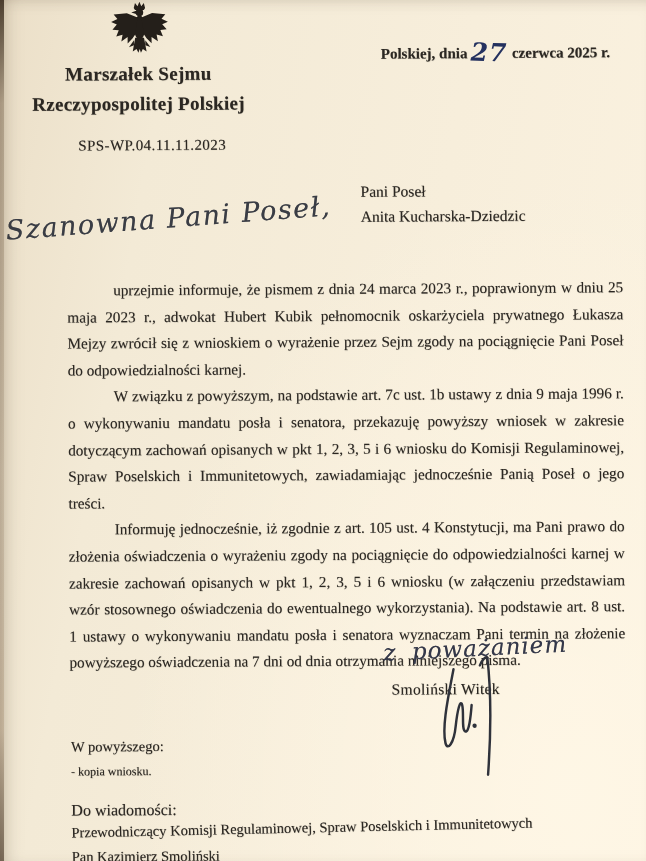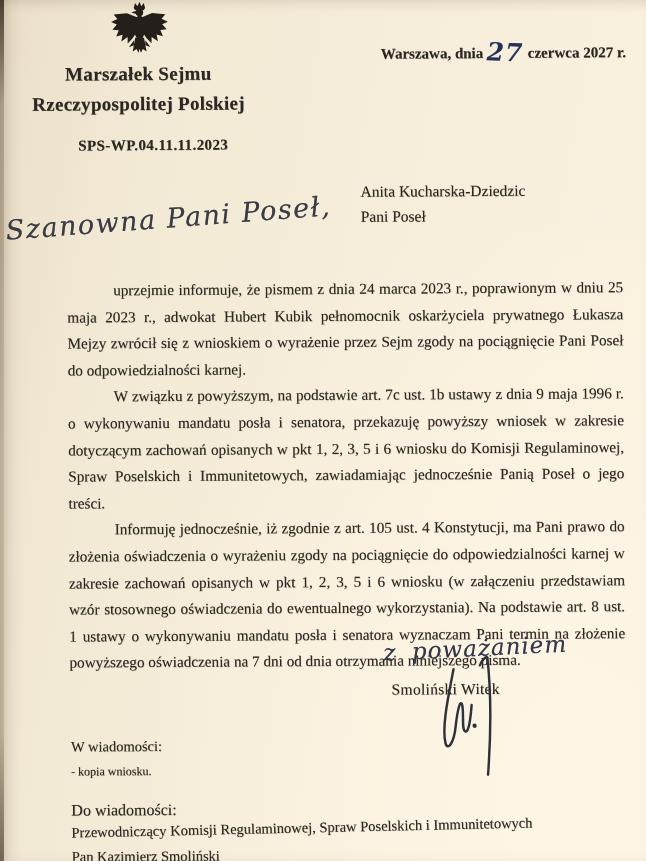"Warszawa, dnia" span { text: Warszawa -> Polskiej }
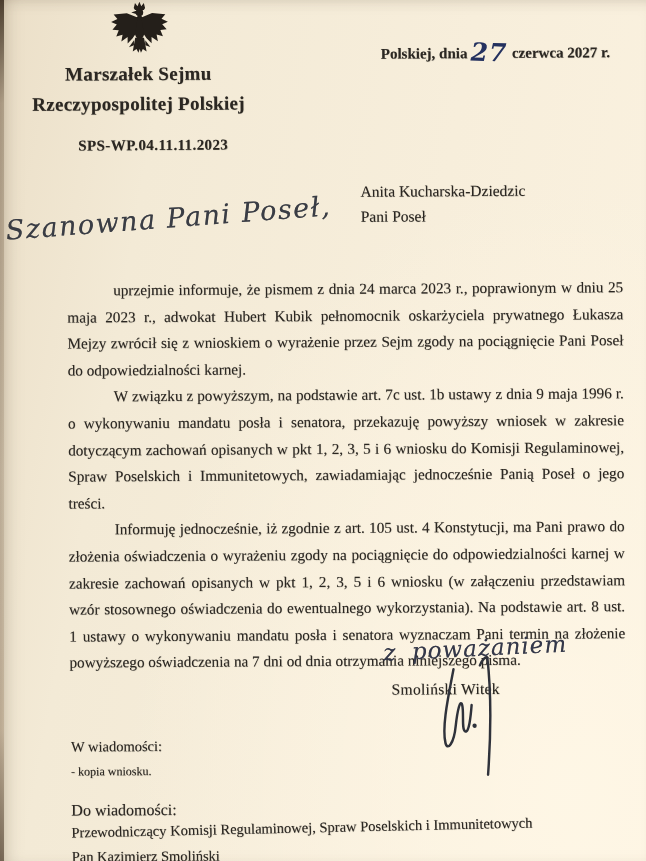"czerwca 2027 r." span { text: 2027 -> 2025 }
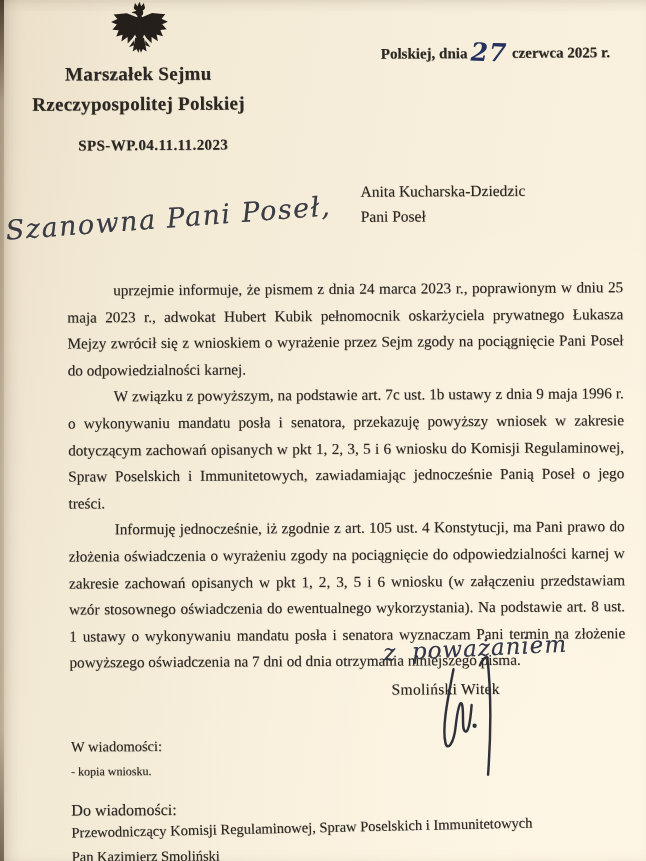"SPS-WP.04.11.11.2023" .reference { font-weight: bold -> normal }
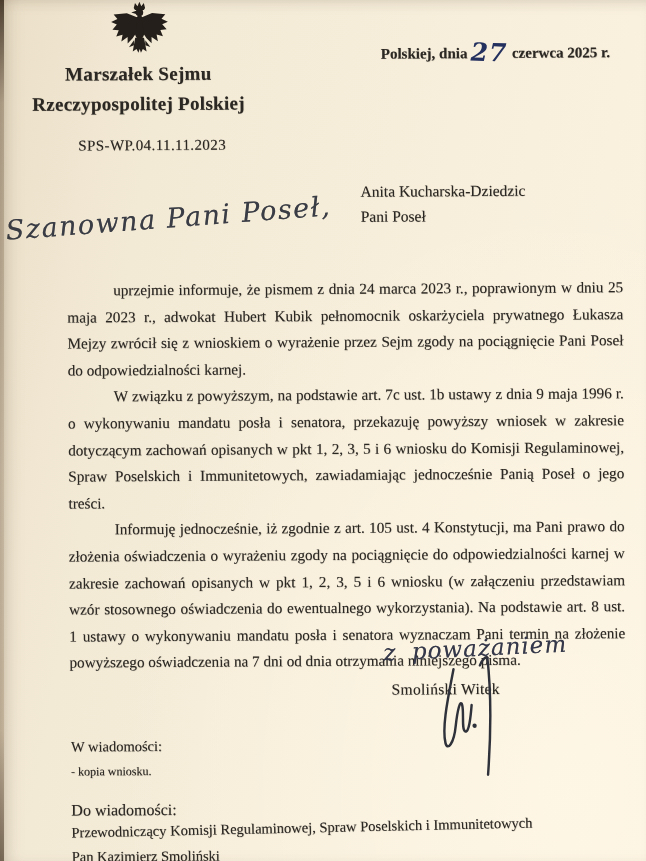"Anita Kucharska-Dziedzic" div { order: before "Pani Poseł" -> after "Pani Poseł" }
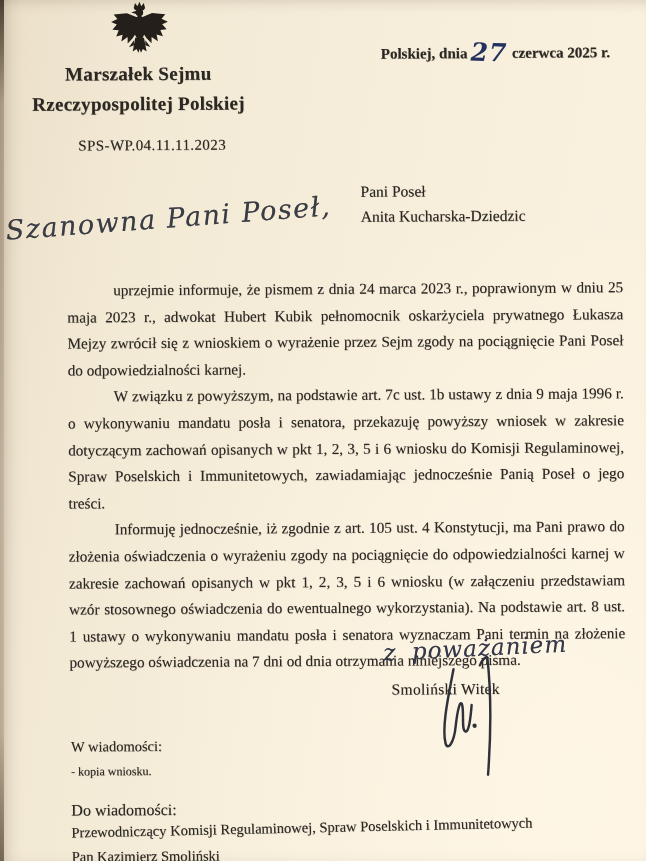"W wiadomości:" div.abs { text: wiadomości -> powyższego }
